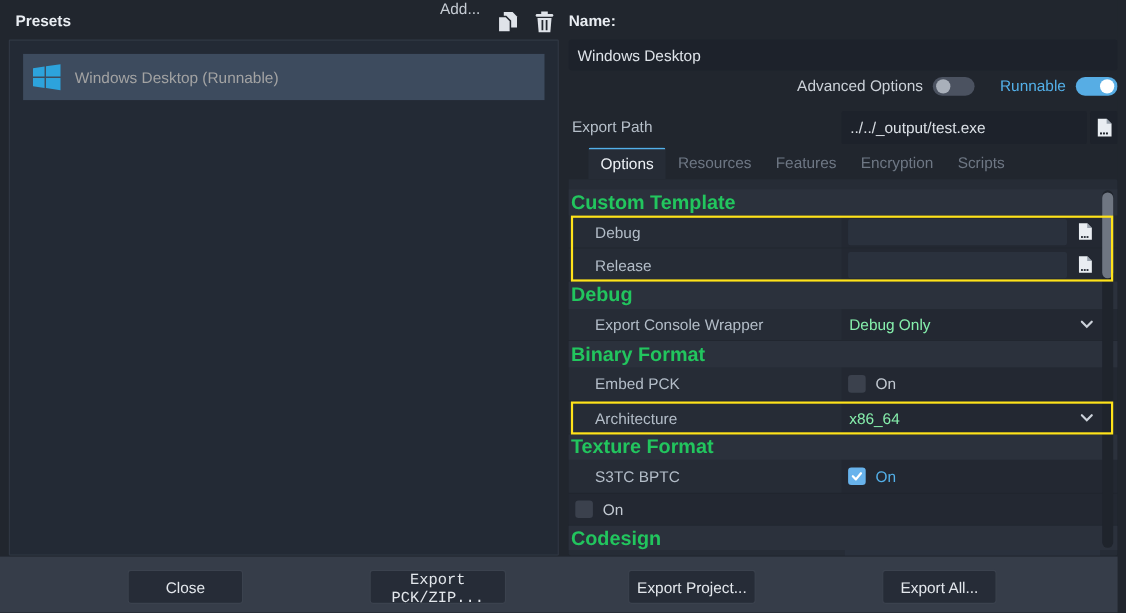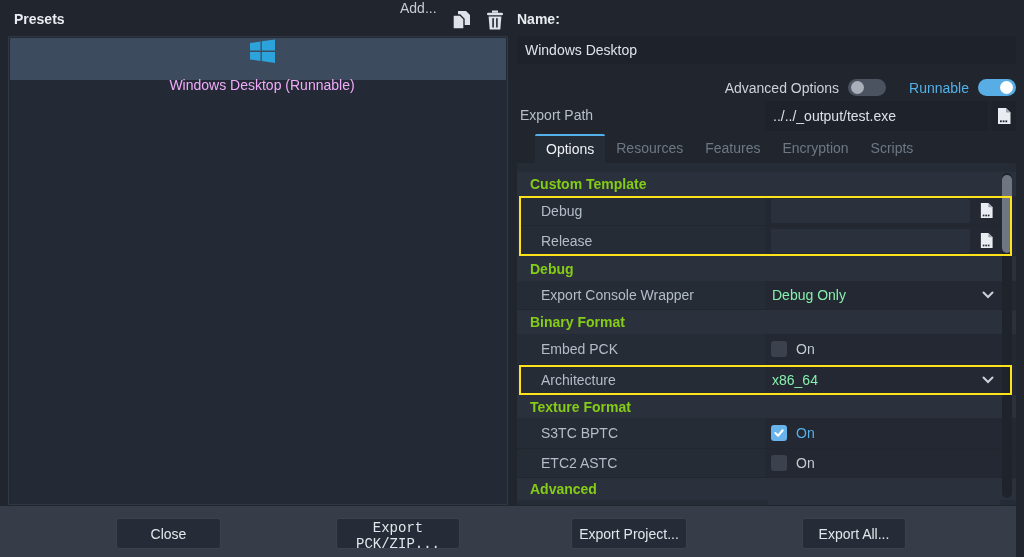"Windows Desktop (Runnable)" .preset-row { color: #f0abfc -> #a3a3a3; flex-direction: column -> none; margin: 1px -> 12px }
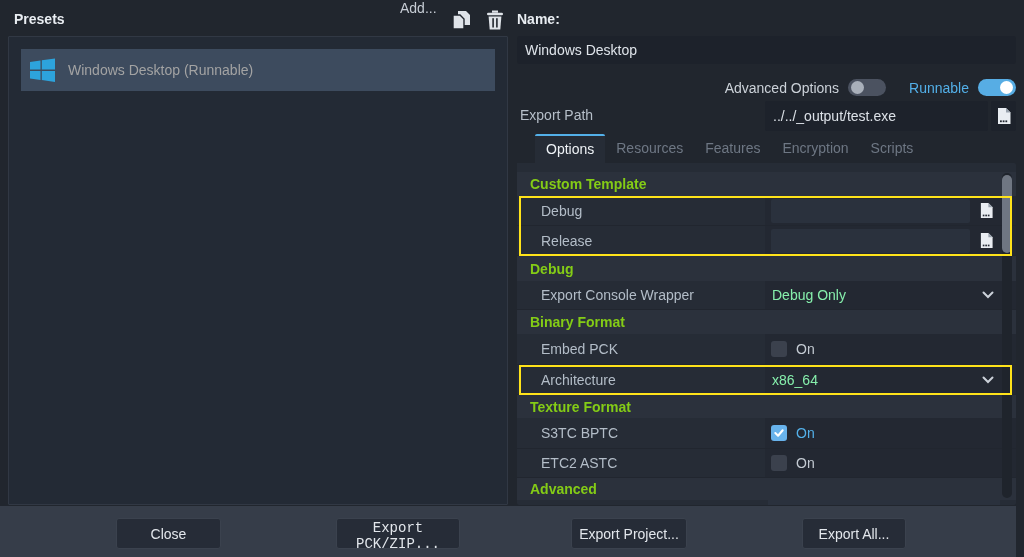"Advanced Options" .adv-row { align-items: flex-end -> flex-start }
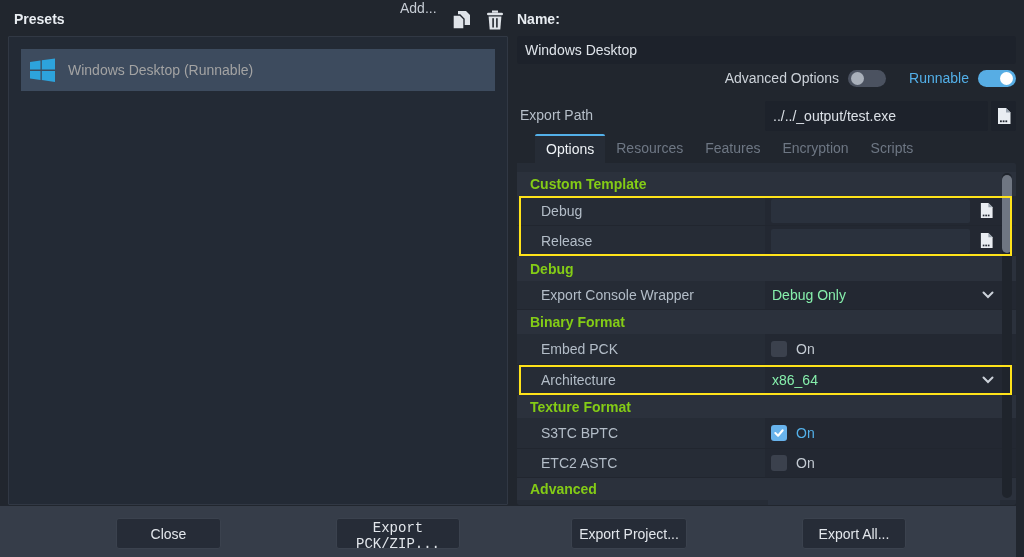"Custom Template" .row.sec { color: #84cc16 -> #22c55e; font-size: 14px -> 18px; padding-left: 13px -> 2px }
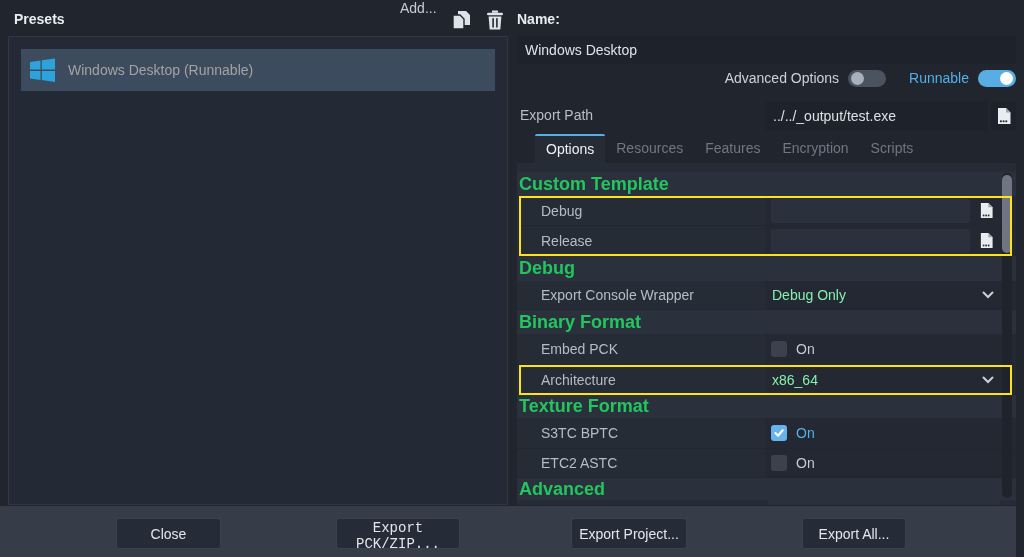"ETC2 ASTC" div.cell-label { html: <div>ETC2 ASTC</div> -> none }
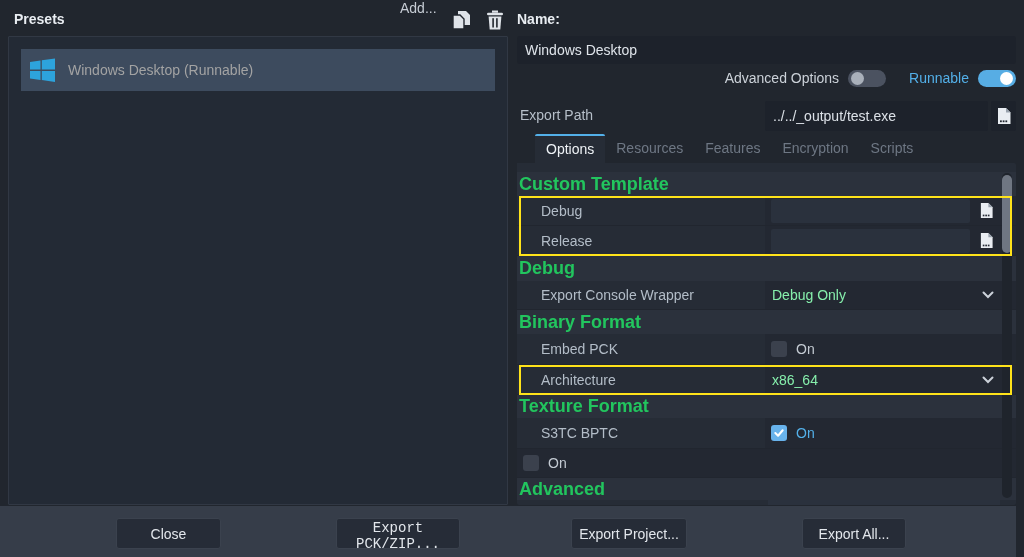"Advanced" span { text: Advanced -> Codesign }
